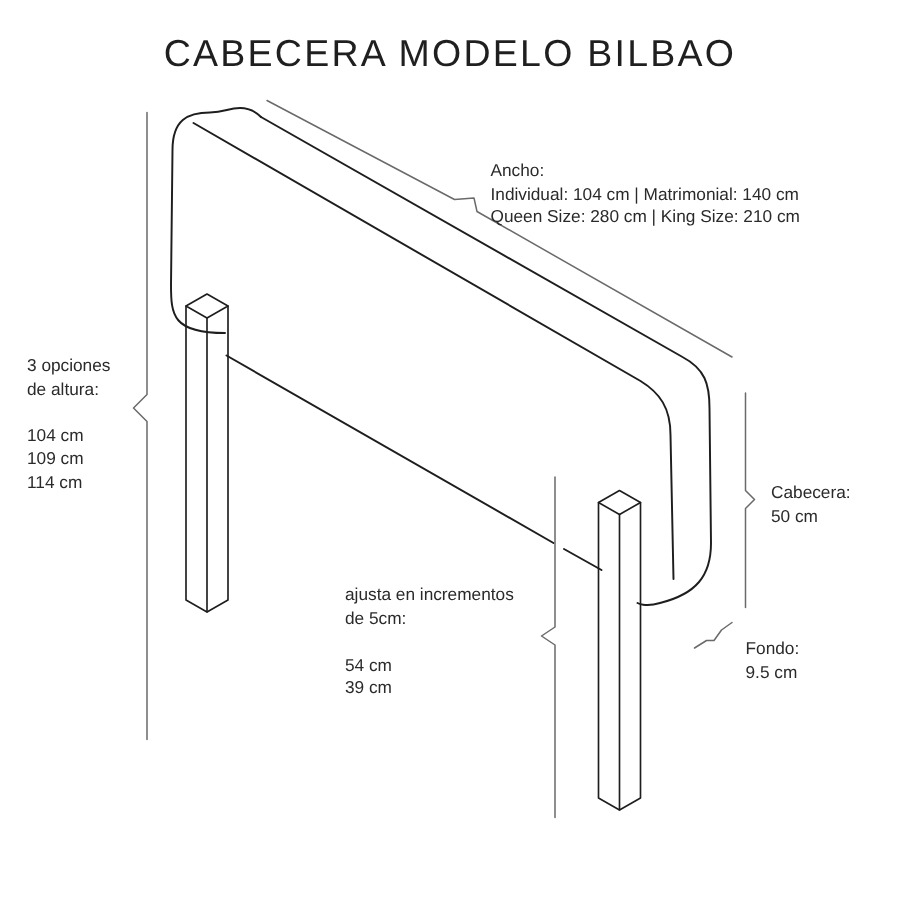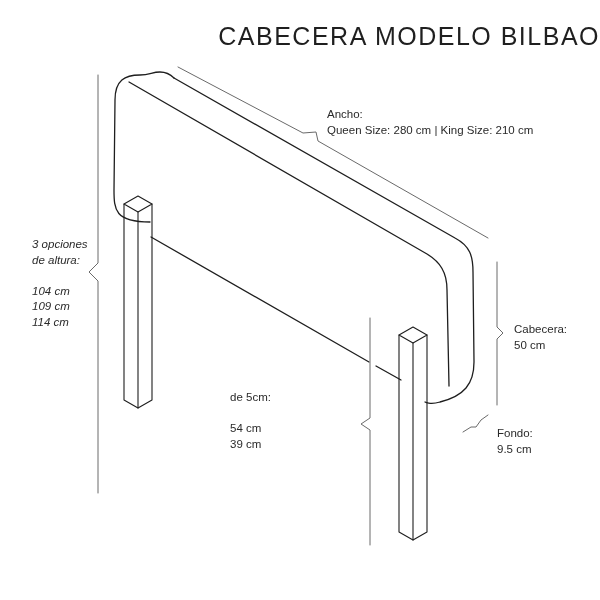"CABECERA MODELO BILBAO" .title { text-align: right -> center }
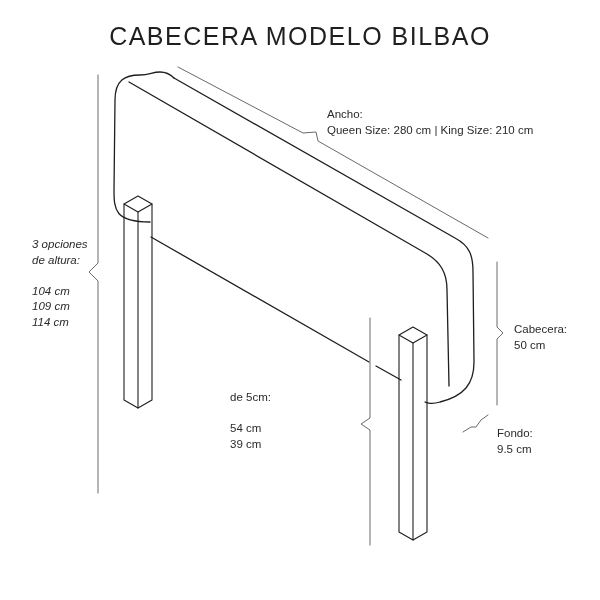"Individual: 104 cm | Matrimonial:" div { html: none -> <div>Individual: 104 cm | Matrimonial: 140 cm</div> }
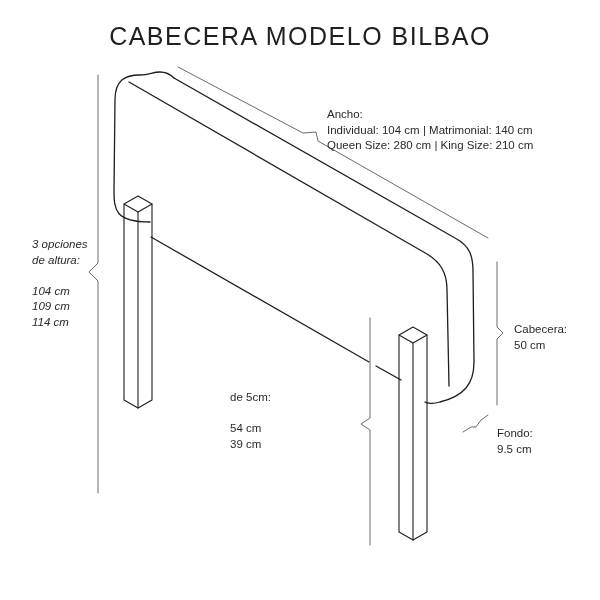"3 opciones" #alturas { font-style: italic -> none; left: 32px -> 18px }
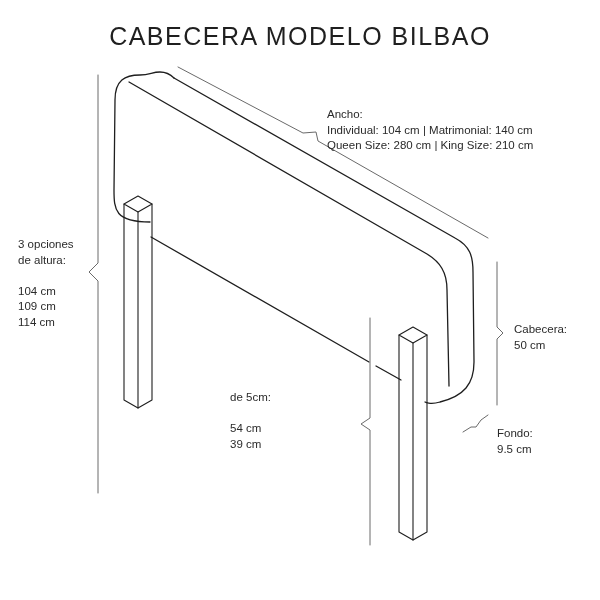"ajusta en incrementos" div { html: none -> <div>ajusta en incrementos</div> }
